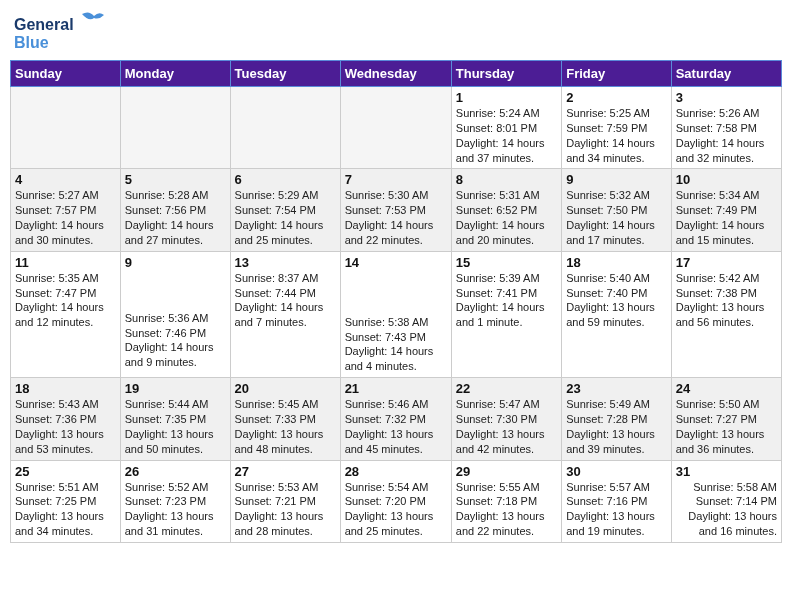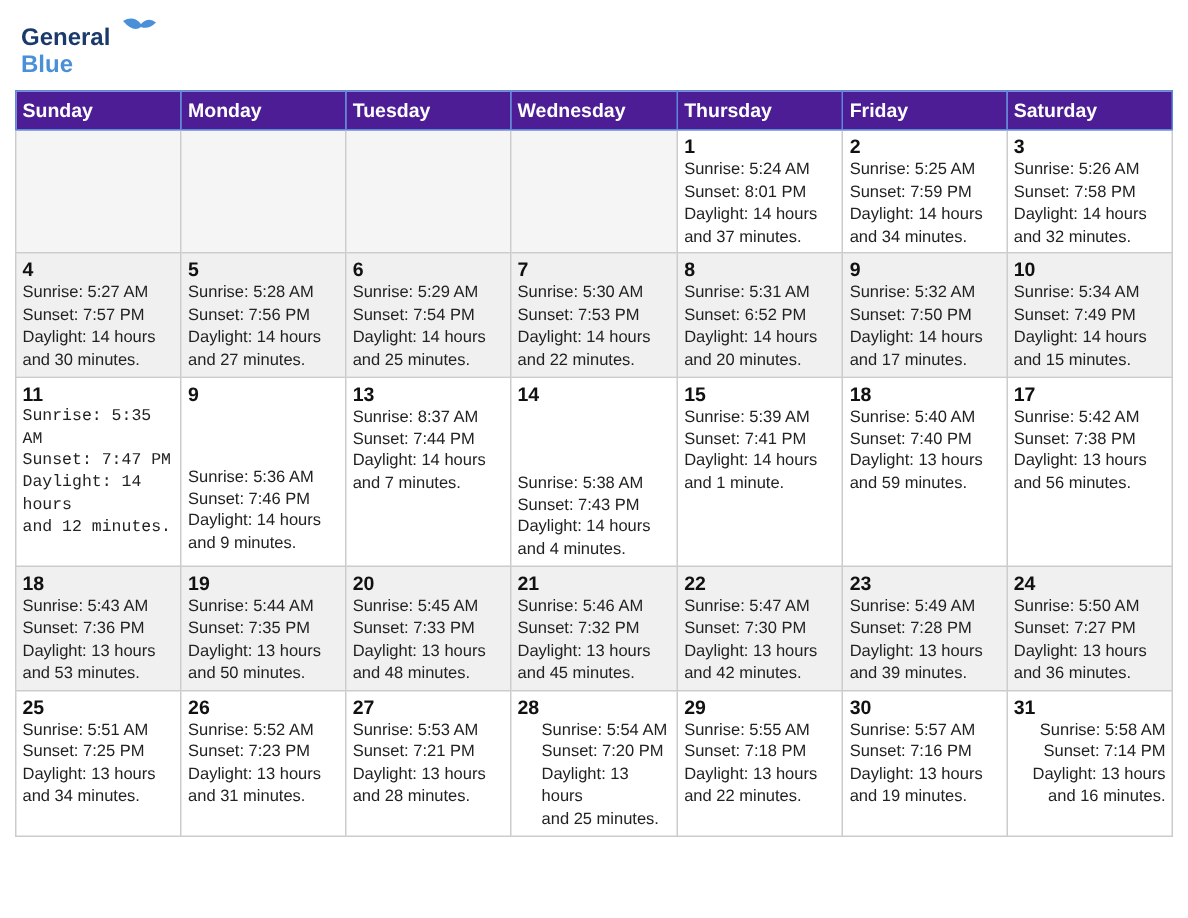"Sunrise: 5:35 AM" div.day-info { font-family: Liberation Mono, monospace -> none }
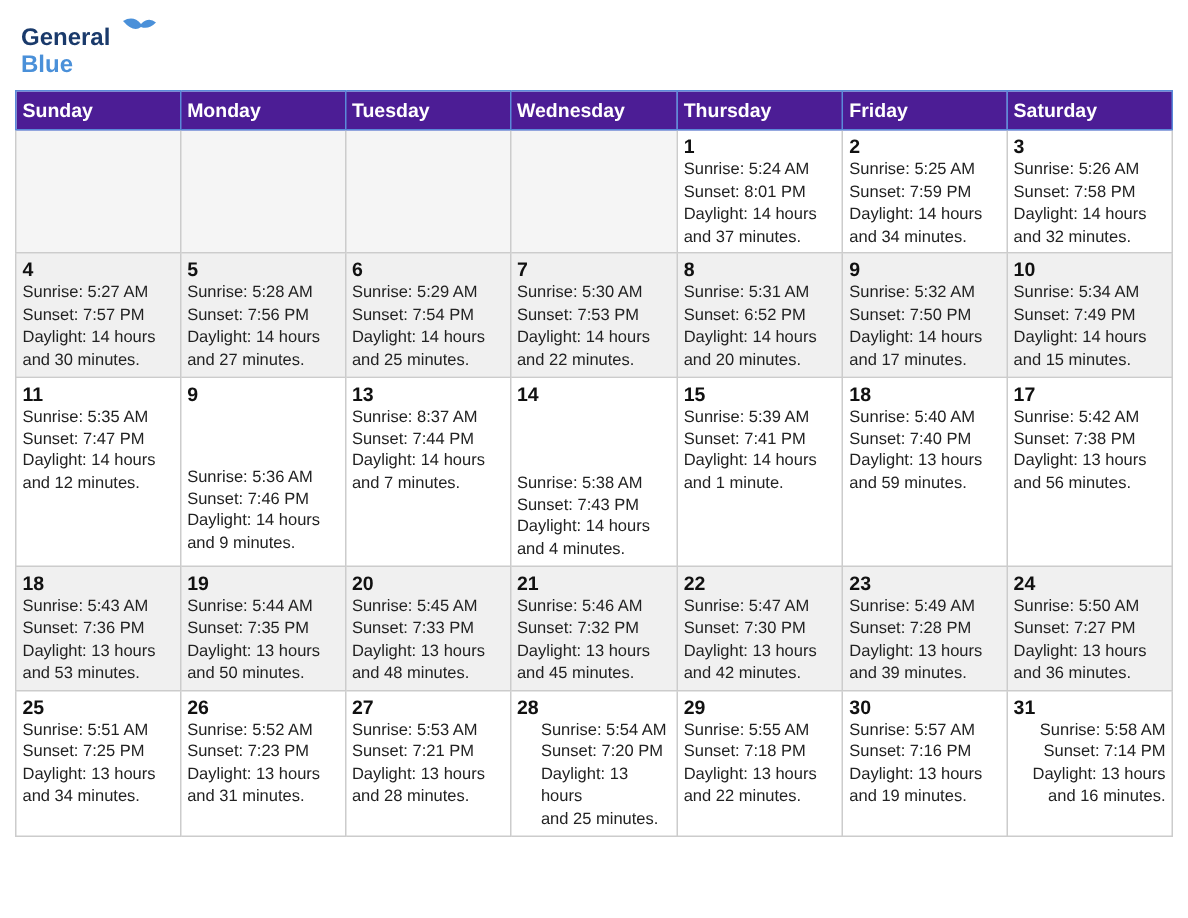"Sunrise: 5:54 AM" div.day-info { margin-left: 16px -> none }
